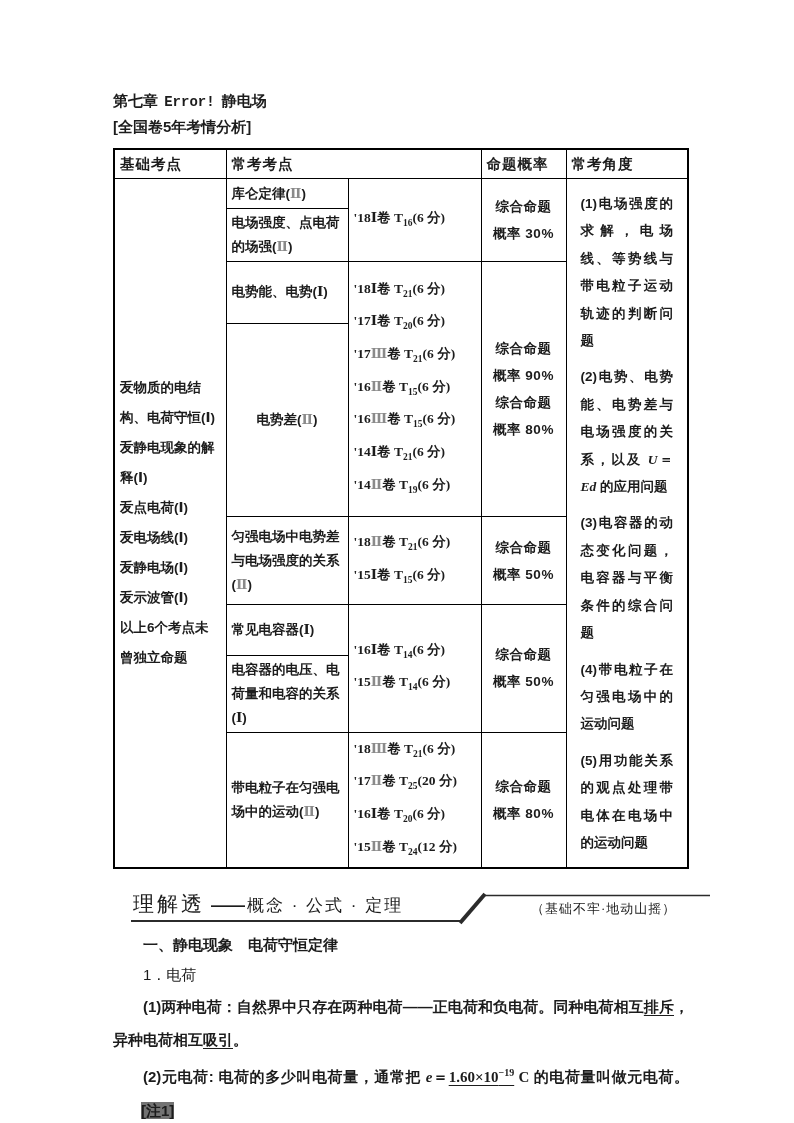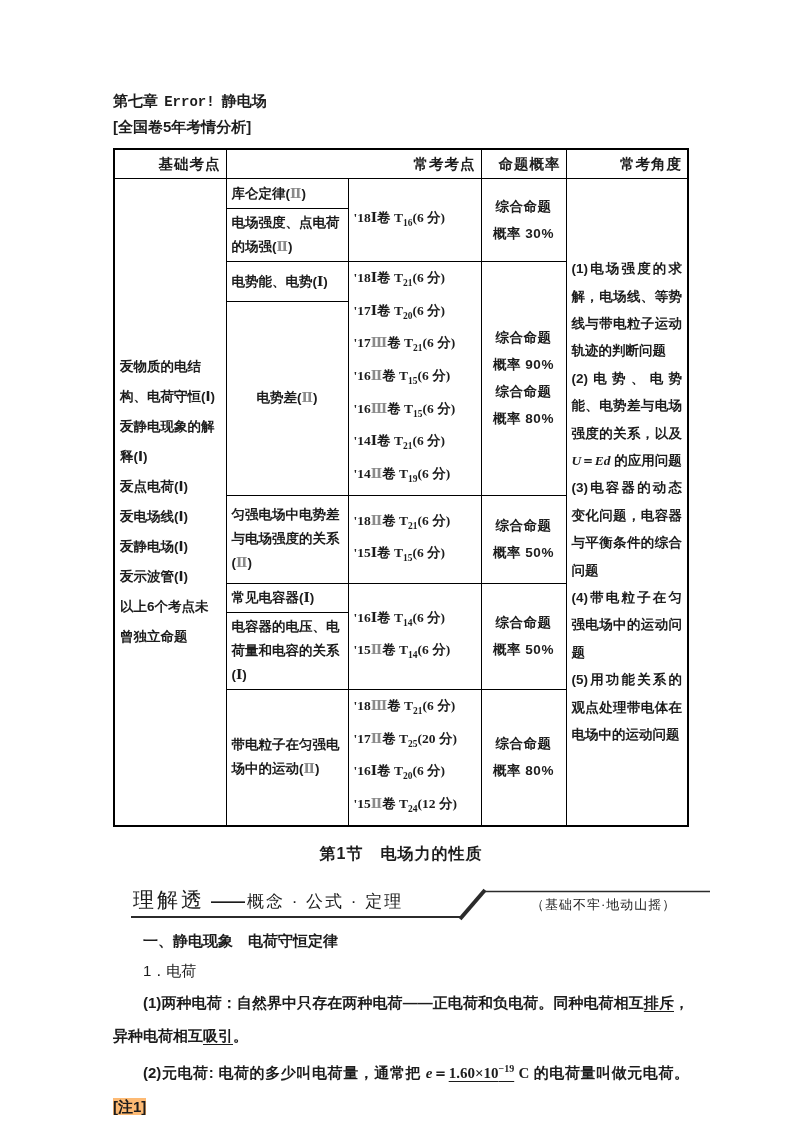"基础考点" tr.thead td { text-align: right -> left }
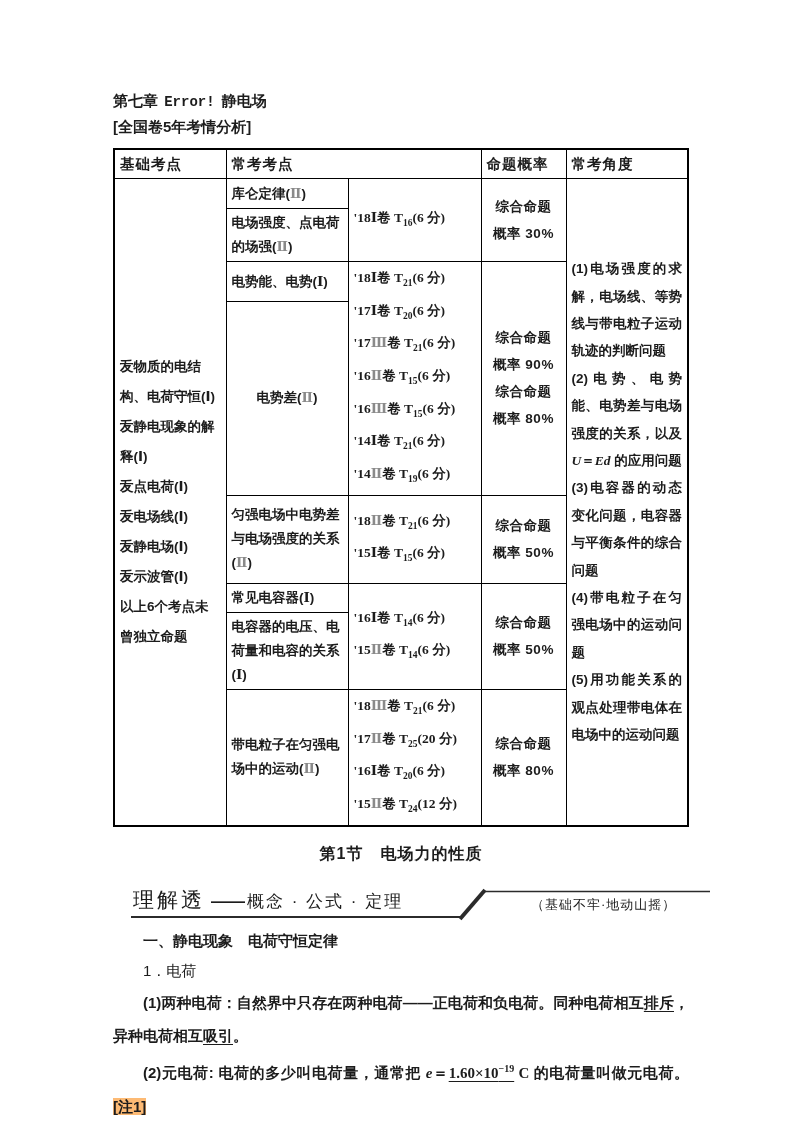"(1)电场强度的求解，电场线、等势线与带电粒子运动轨迹的判断问题" td.angle p { margin: 0 -> 9px }
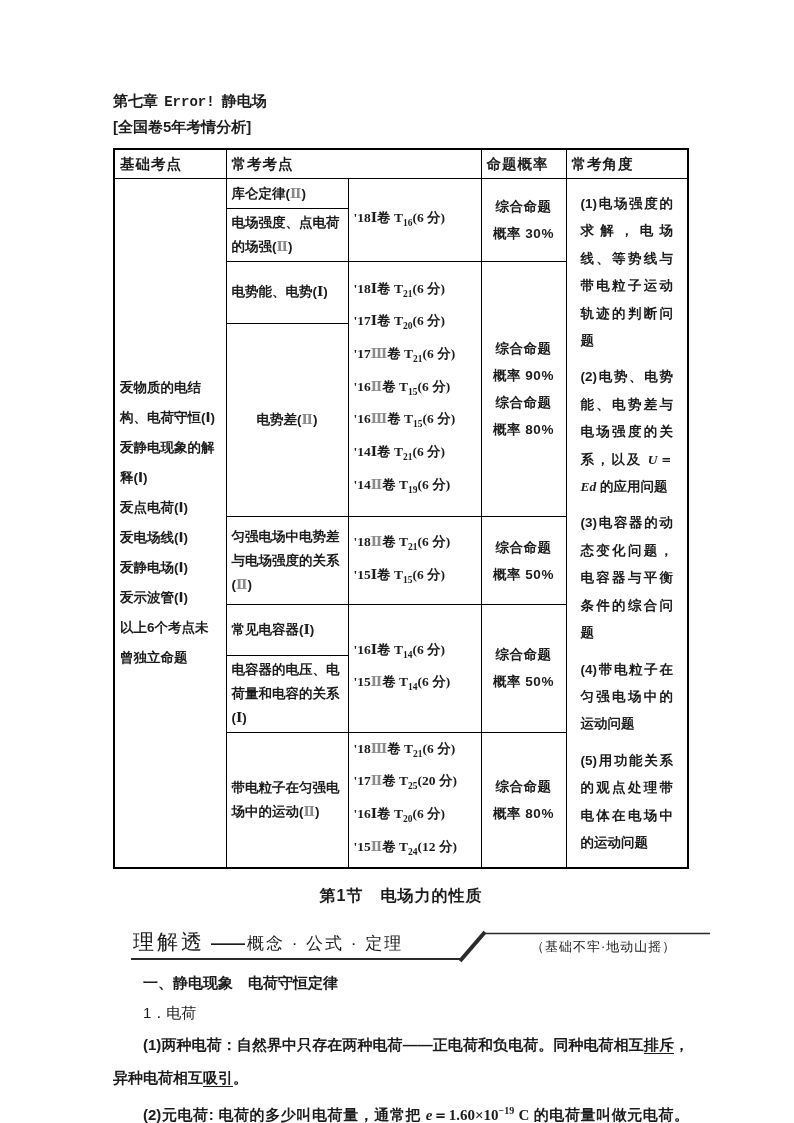"第1节 电场力的性质" div.section-title { html: <div>第1节 电场力的性质</div> -> none }
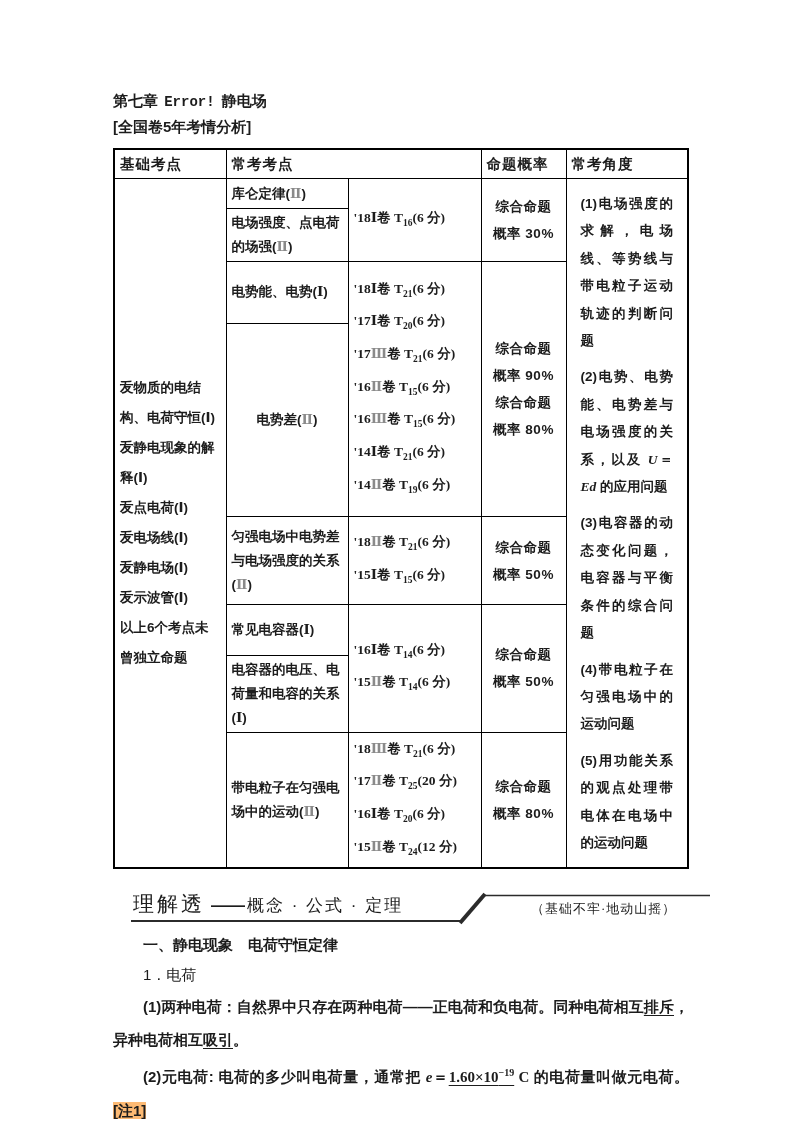"[注1]" .hl { background: #fdba74 -> #737373; margin-left: none -> 28px }
